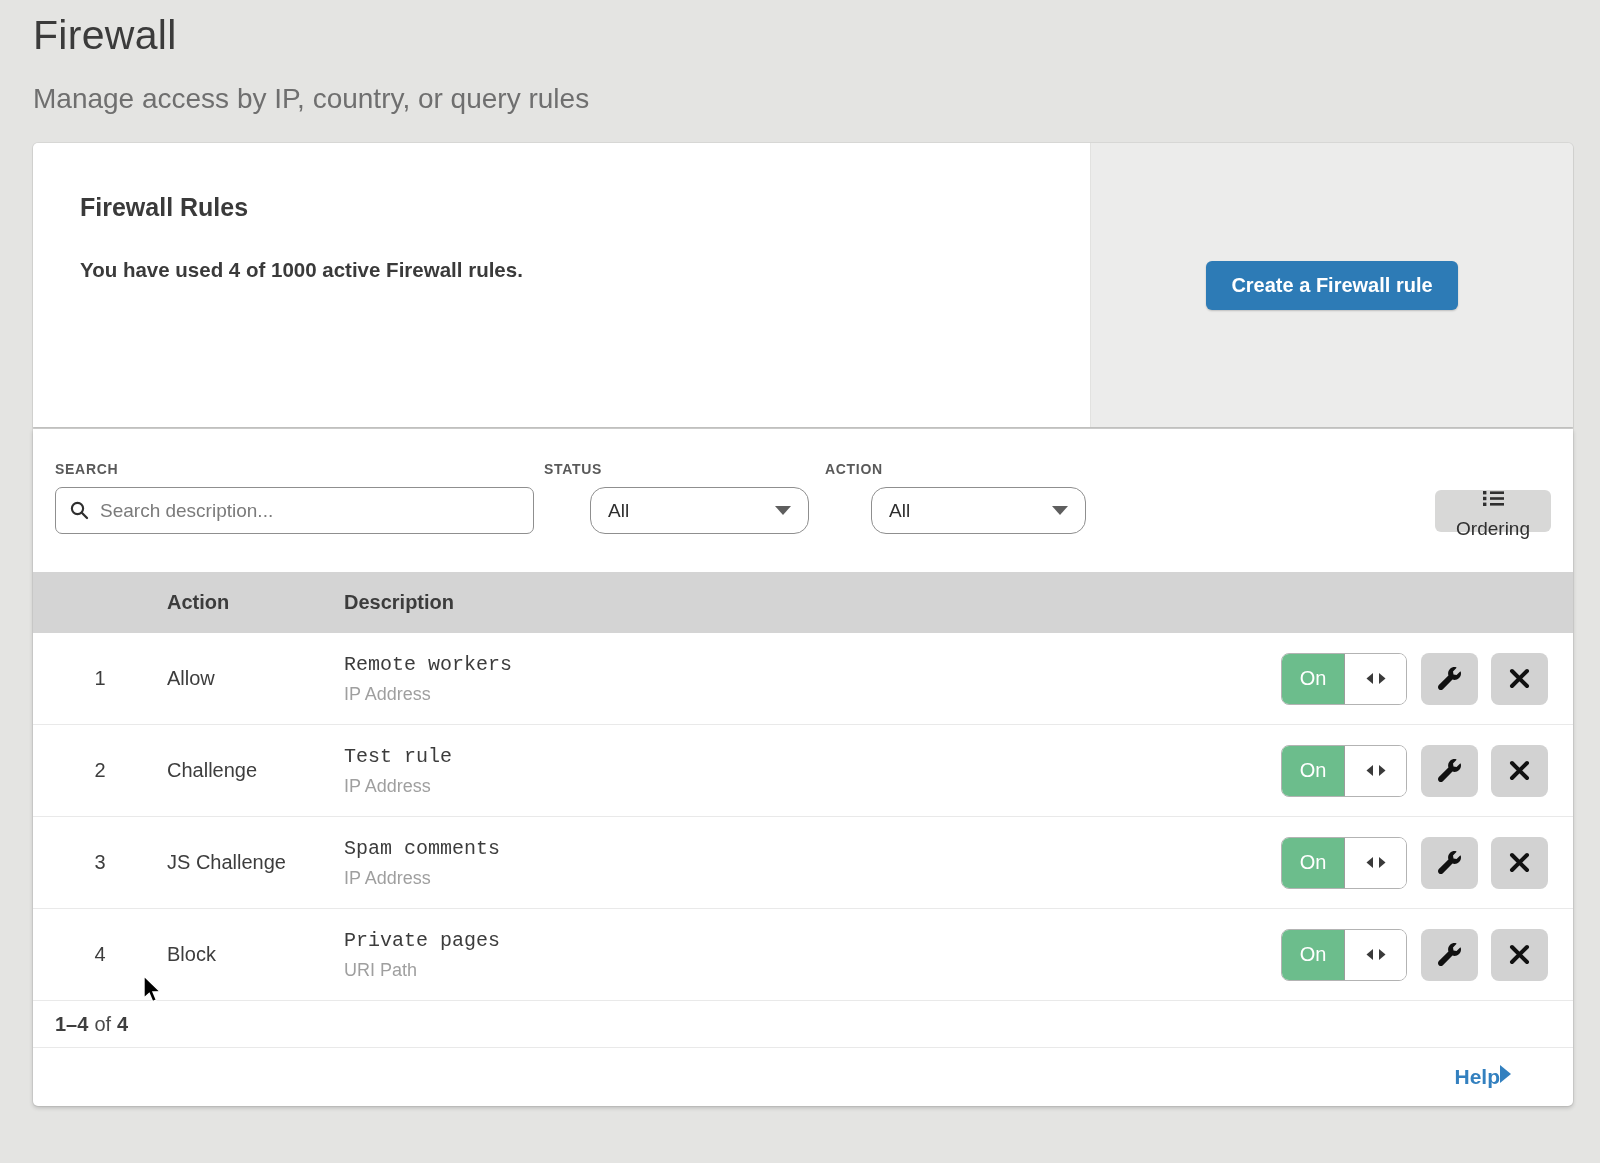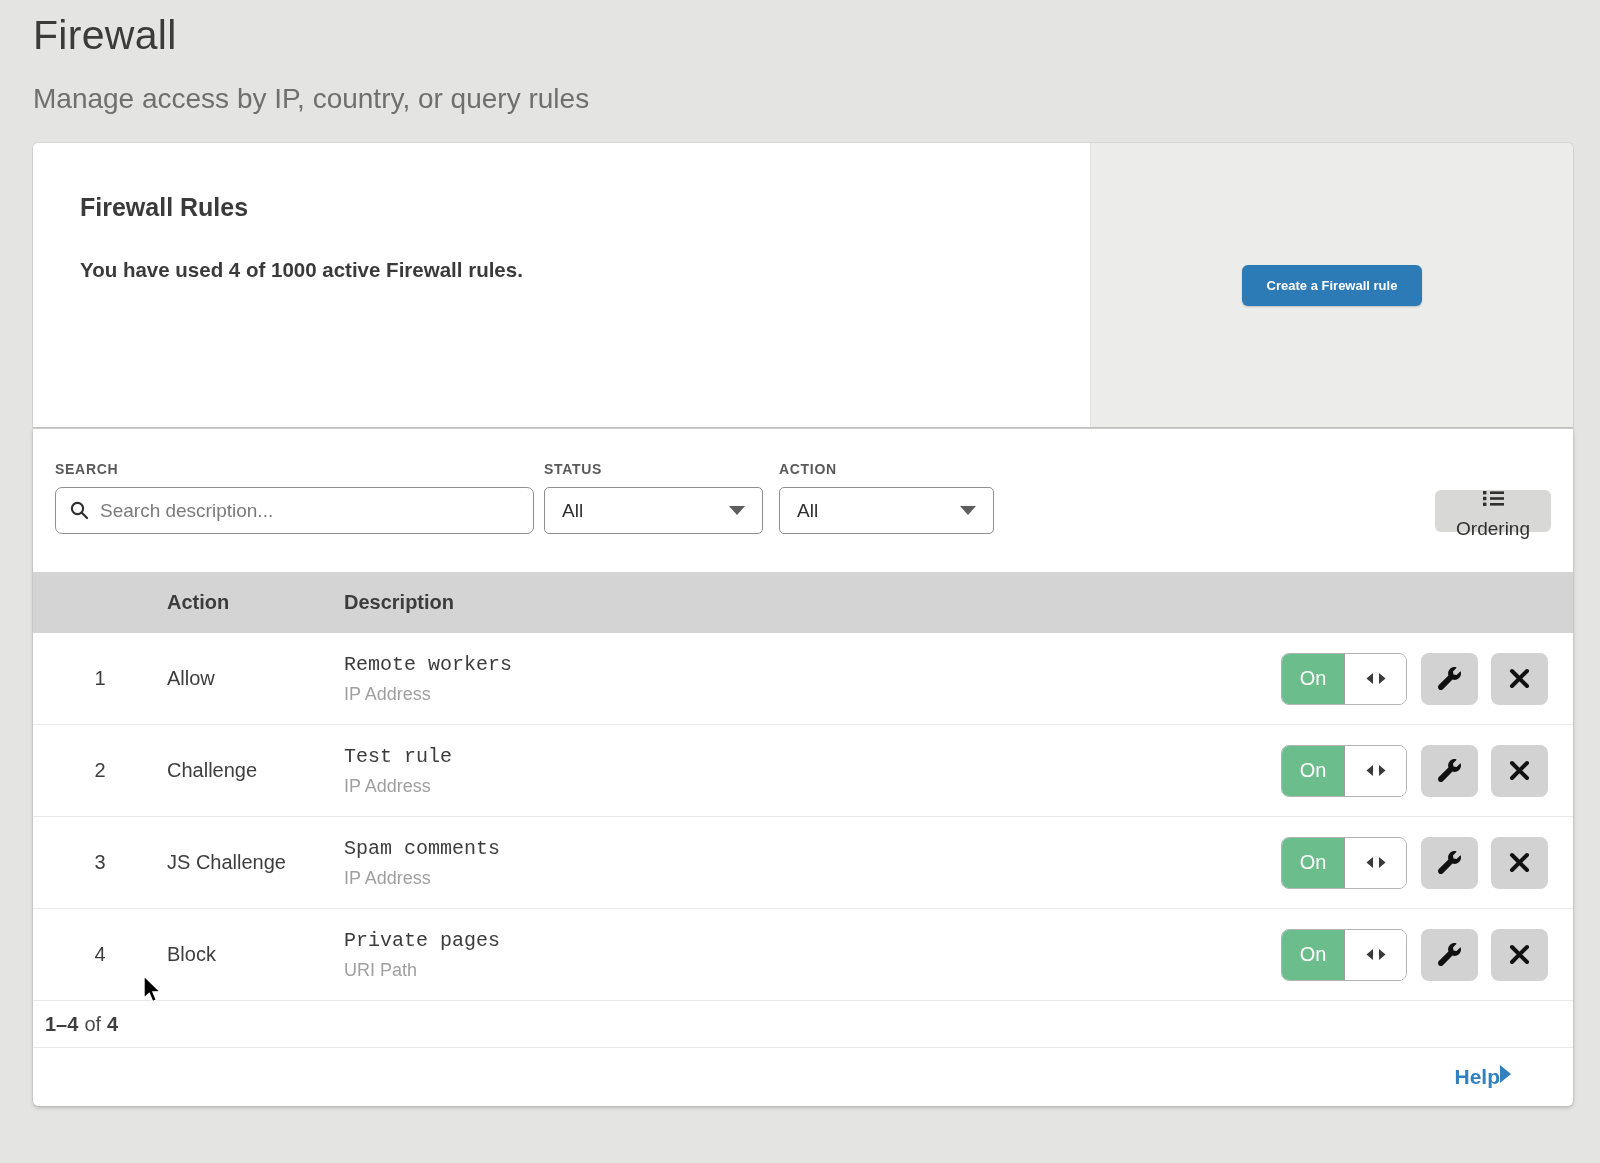"Create a Firewall rule" .create-btn { font-size: 13px -> 20px }
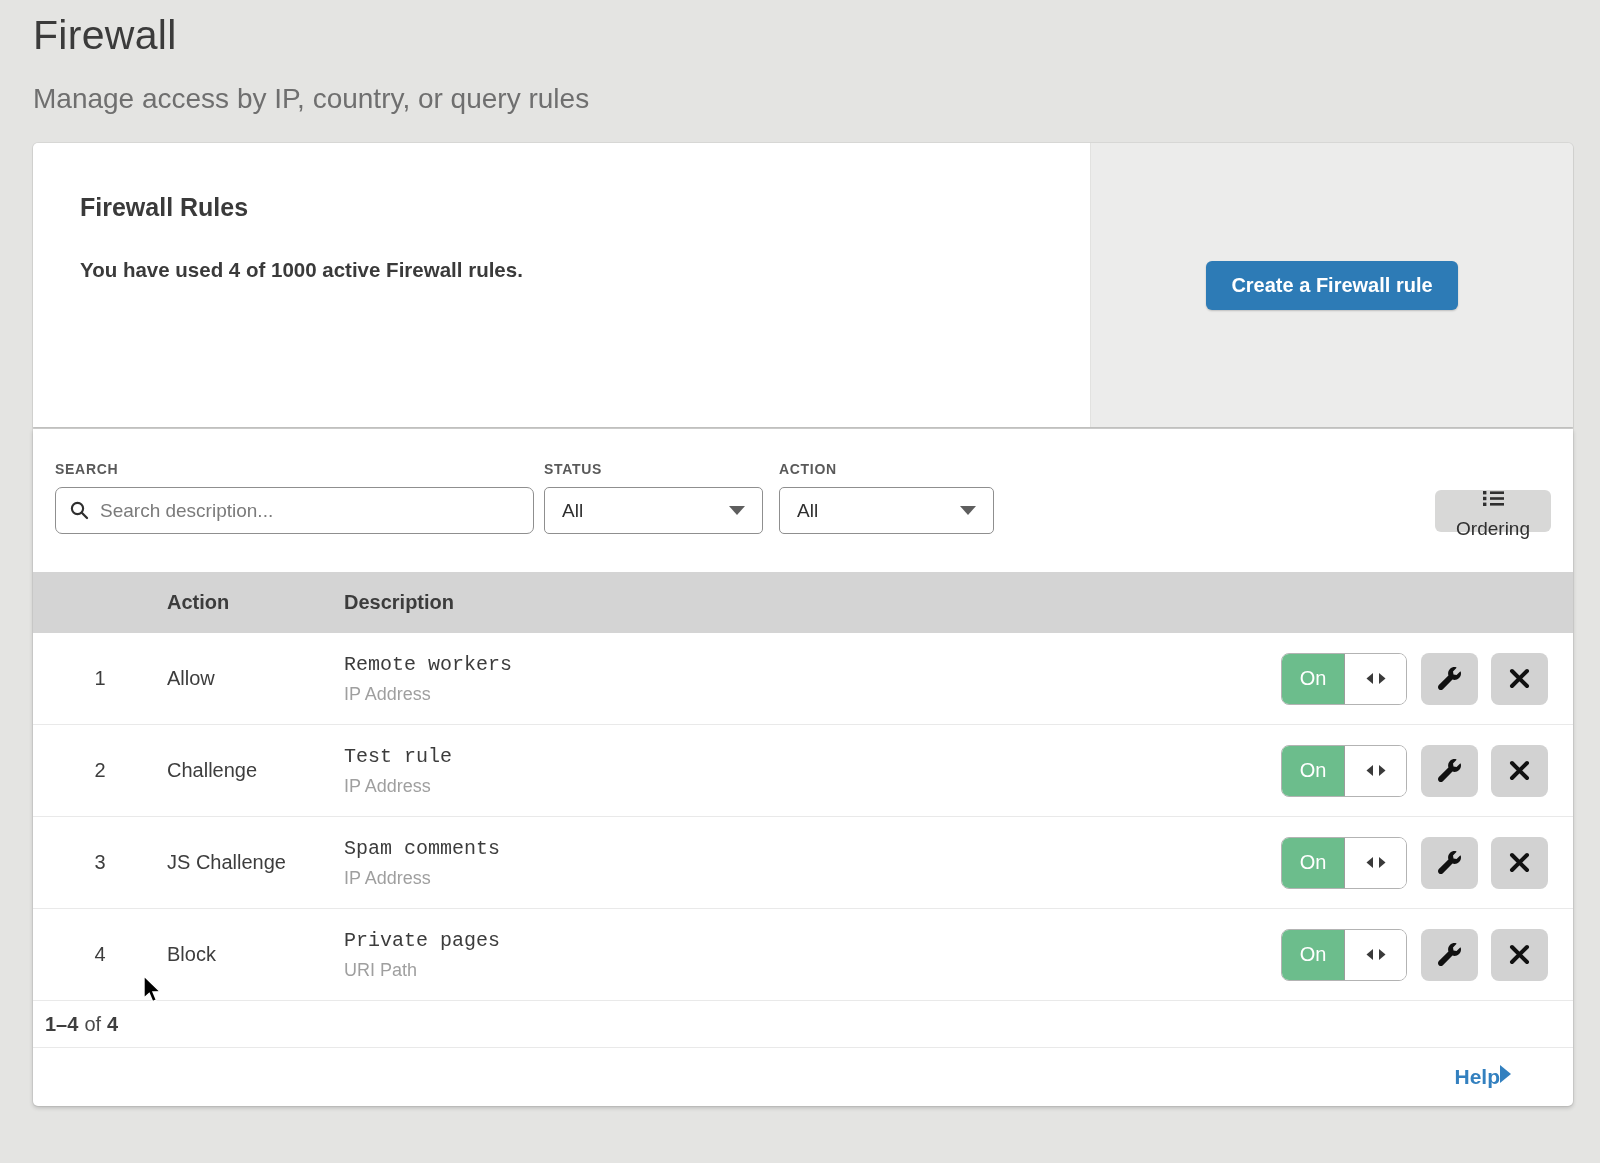"All" .select-box { border-radius: 5px -> 15px; margin-left: none -> 46px }
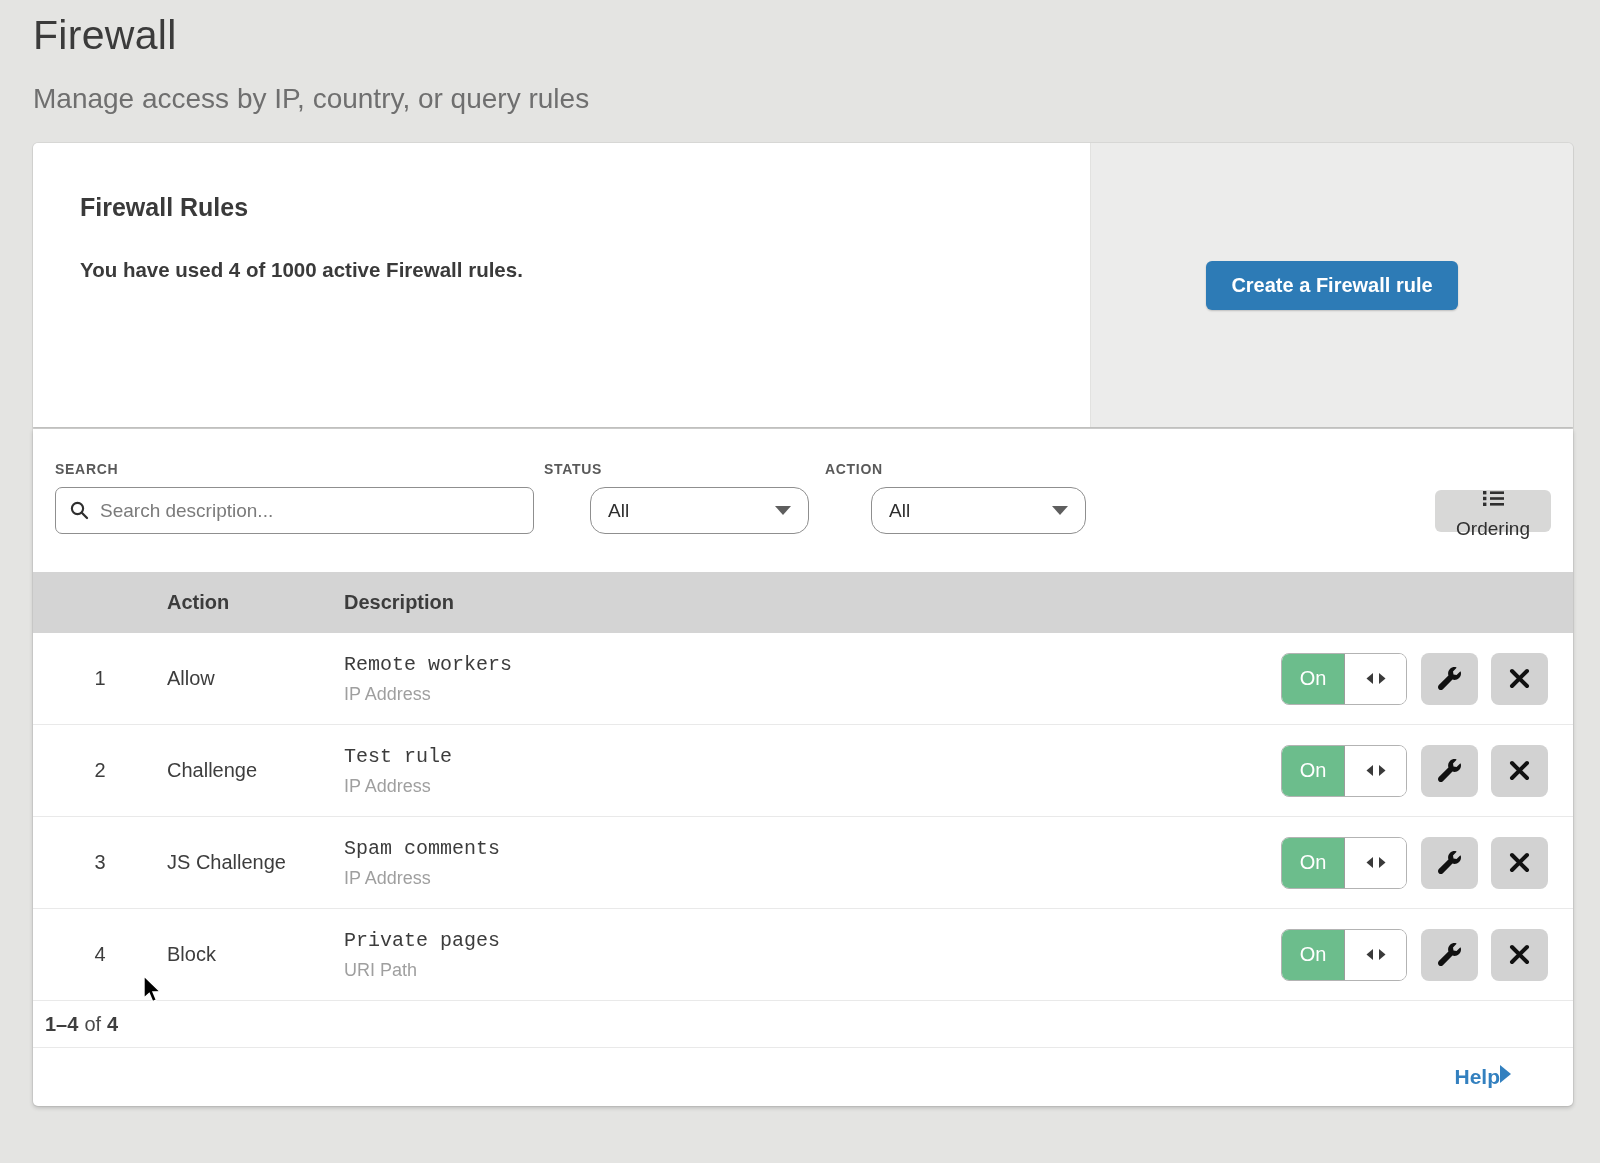"1–4" .pagination { padding: 0 12px -> 0 22px }
